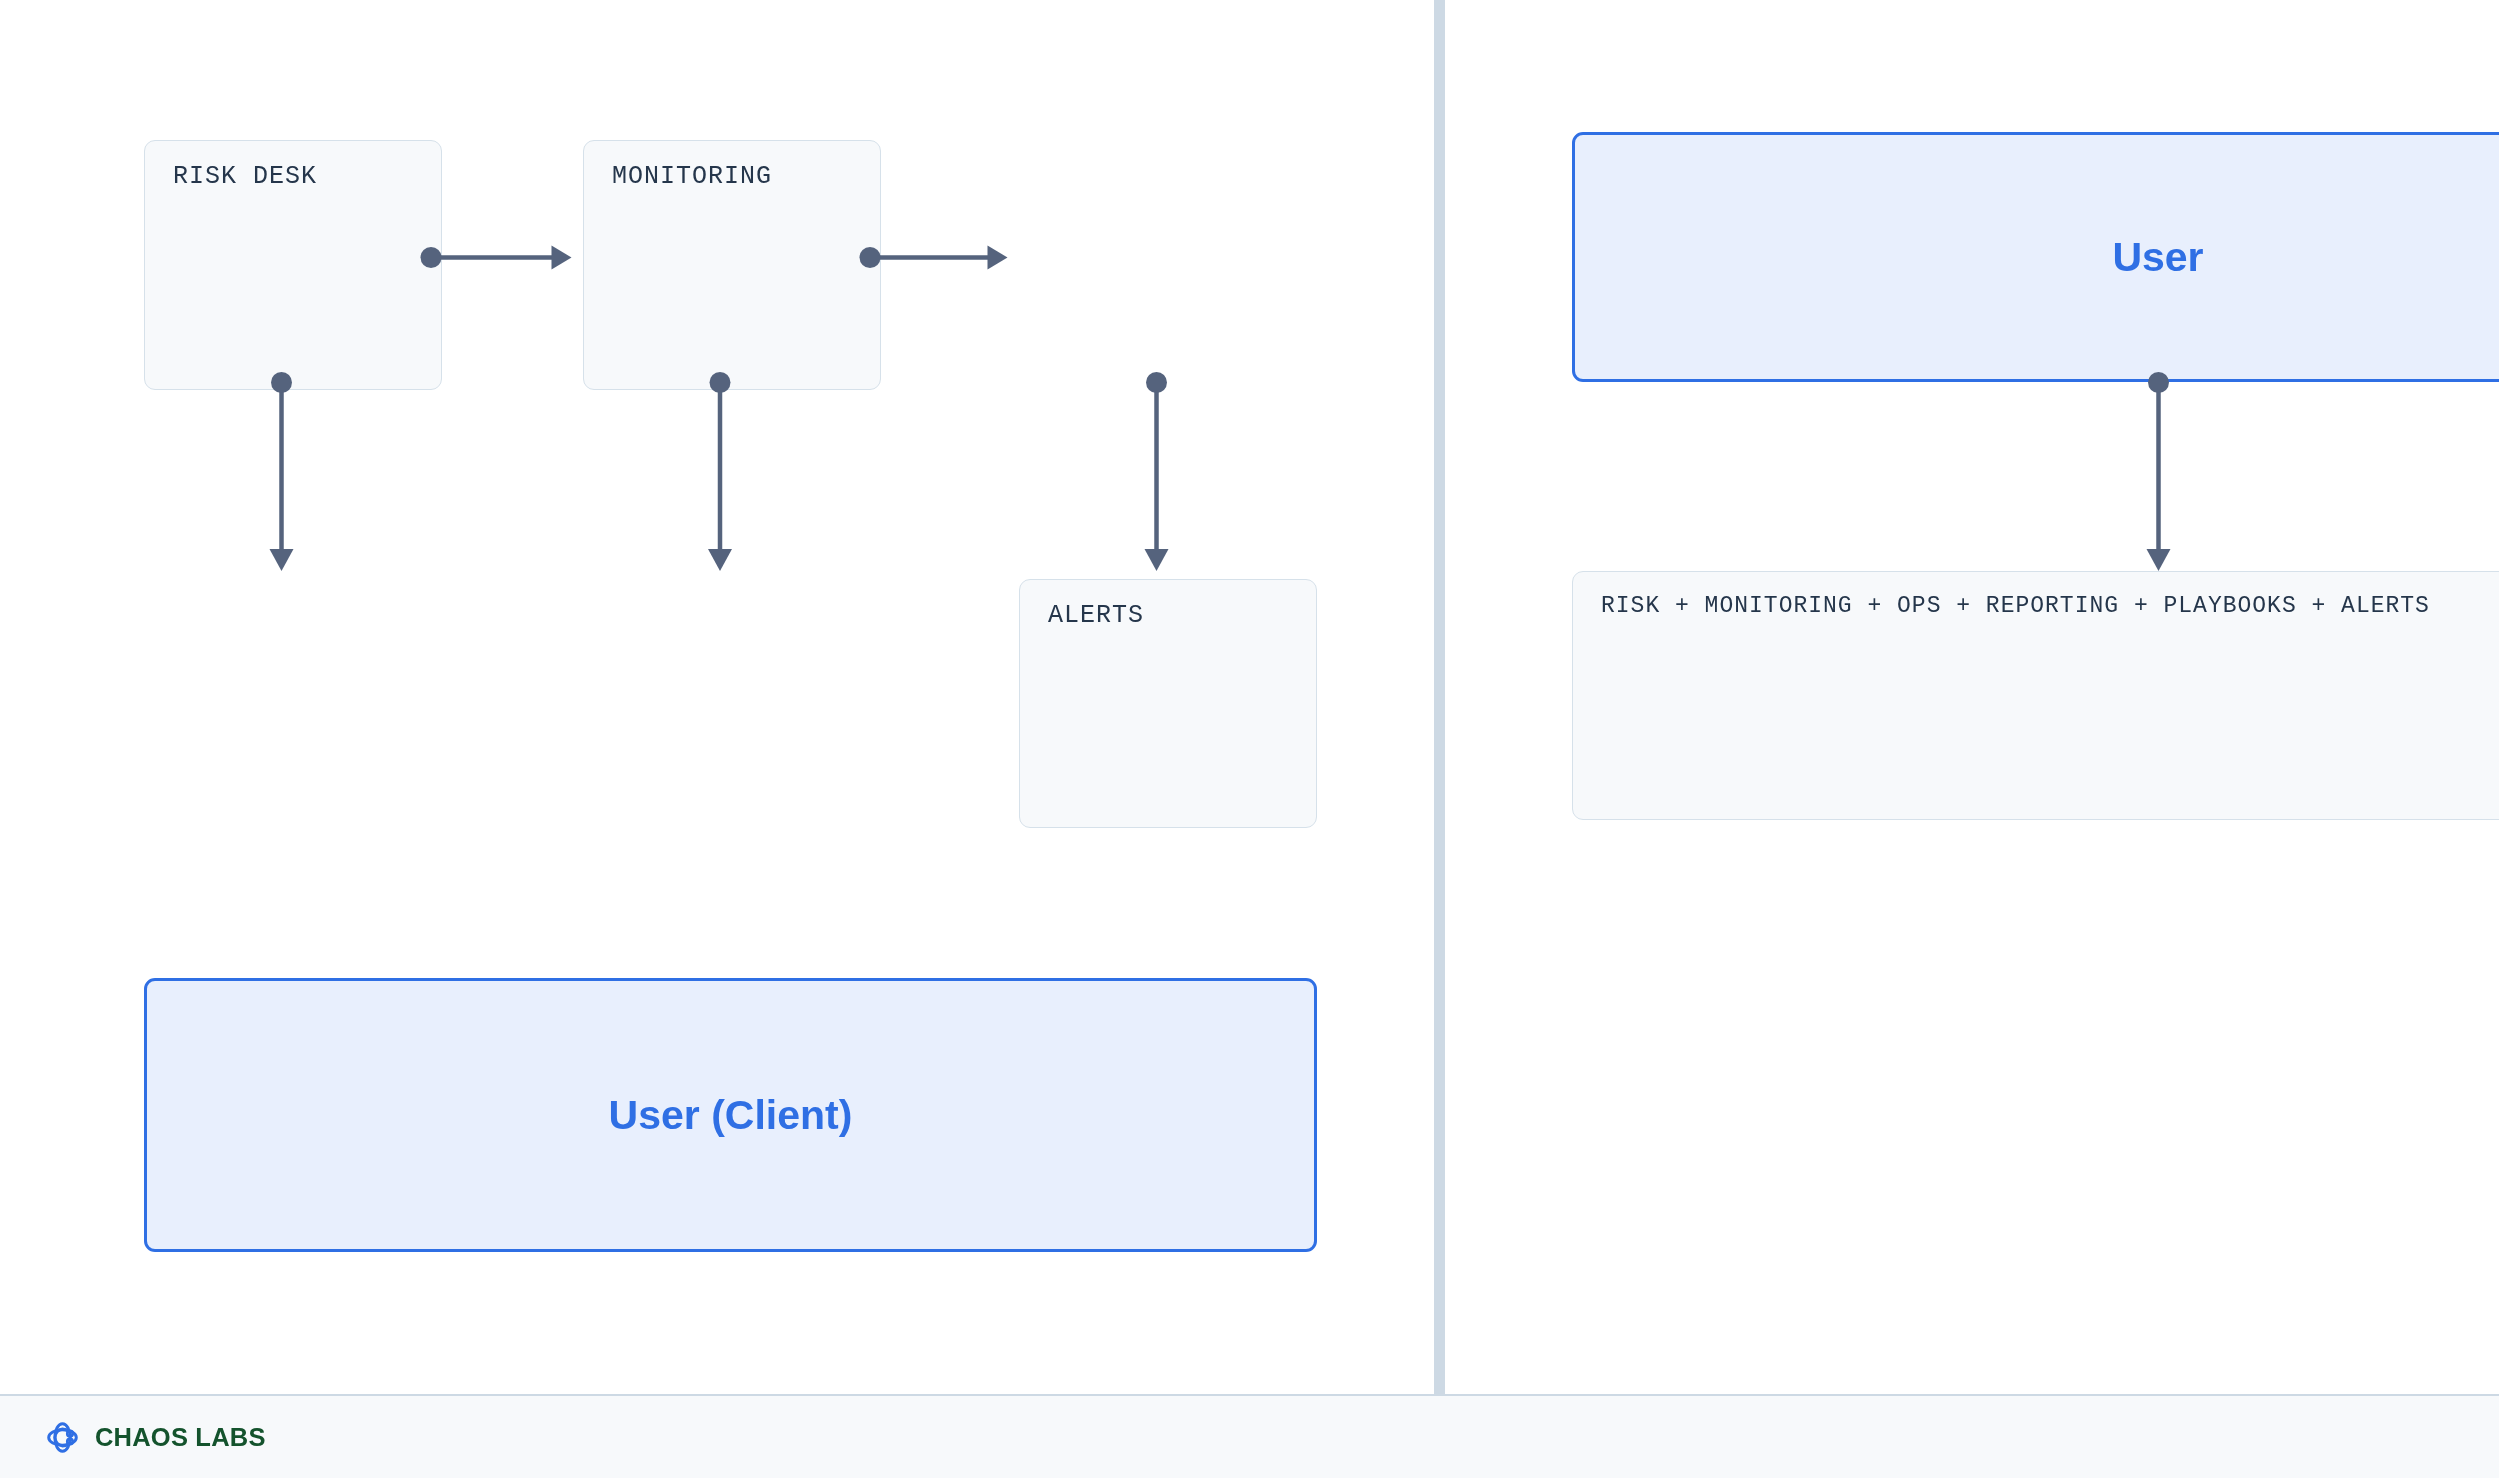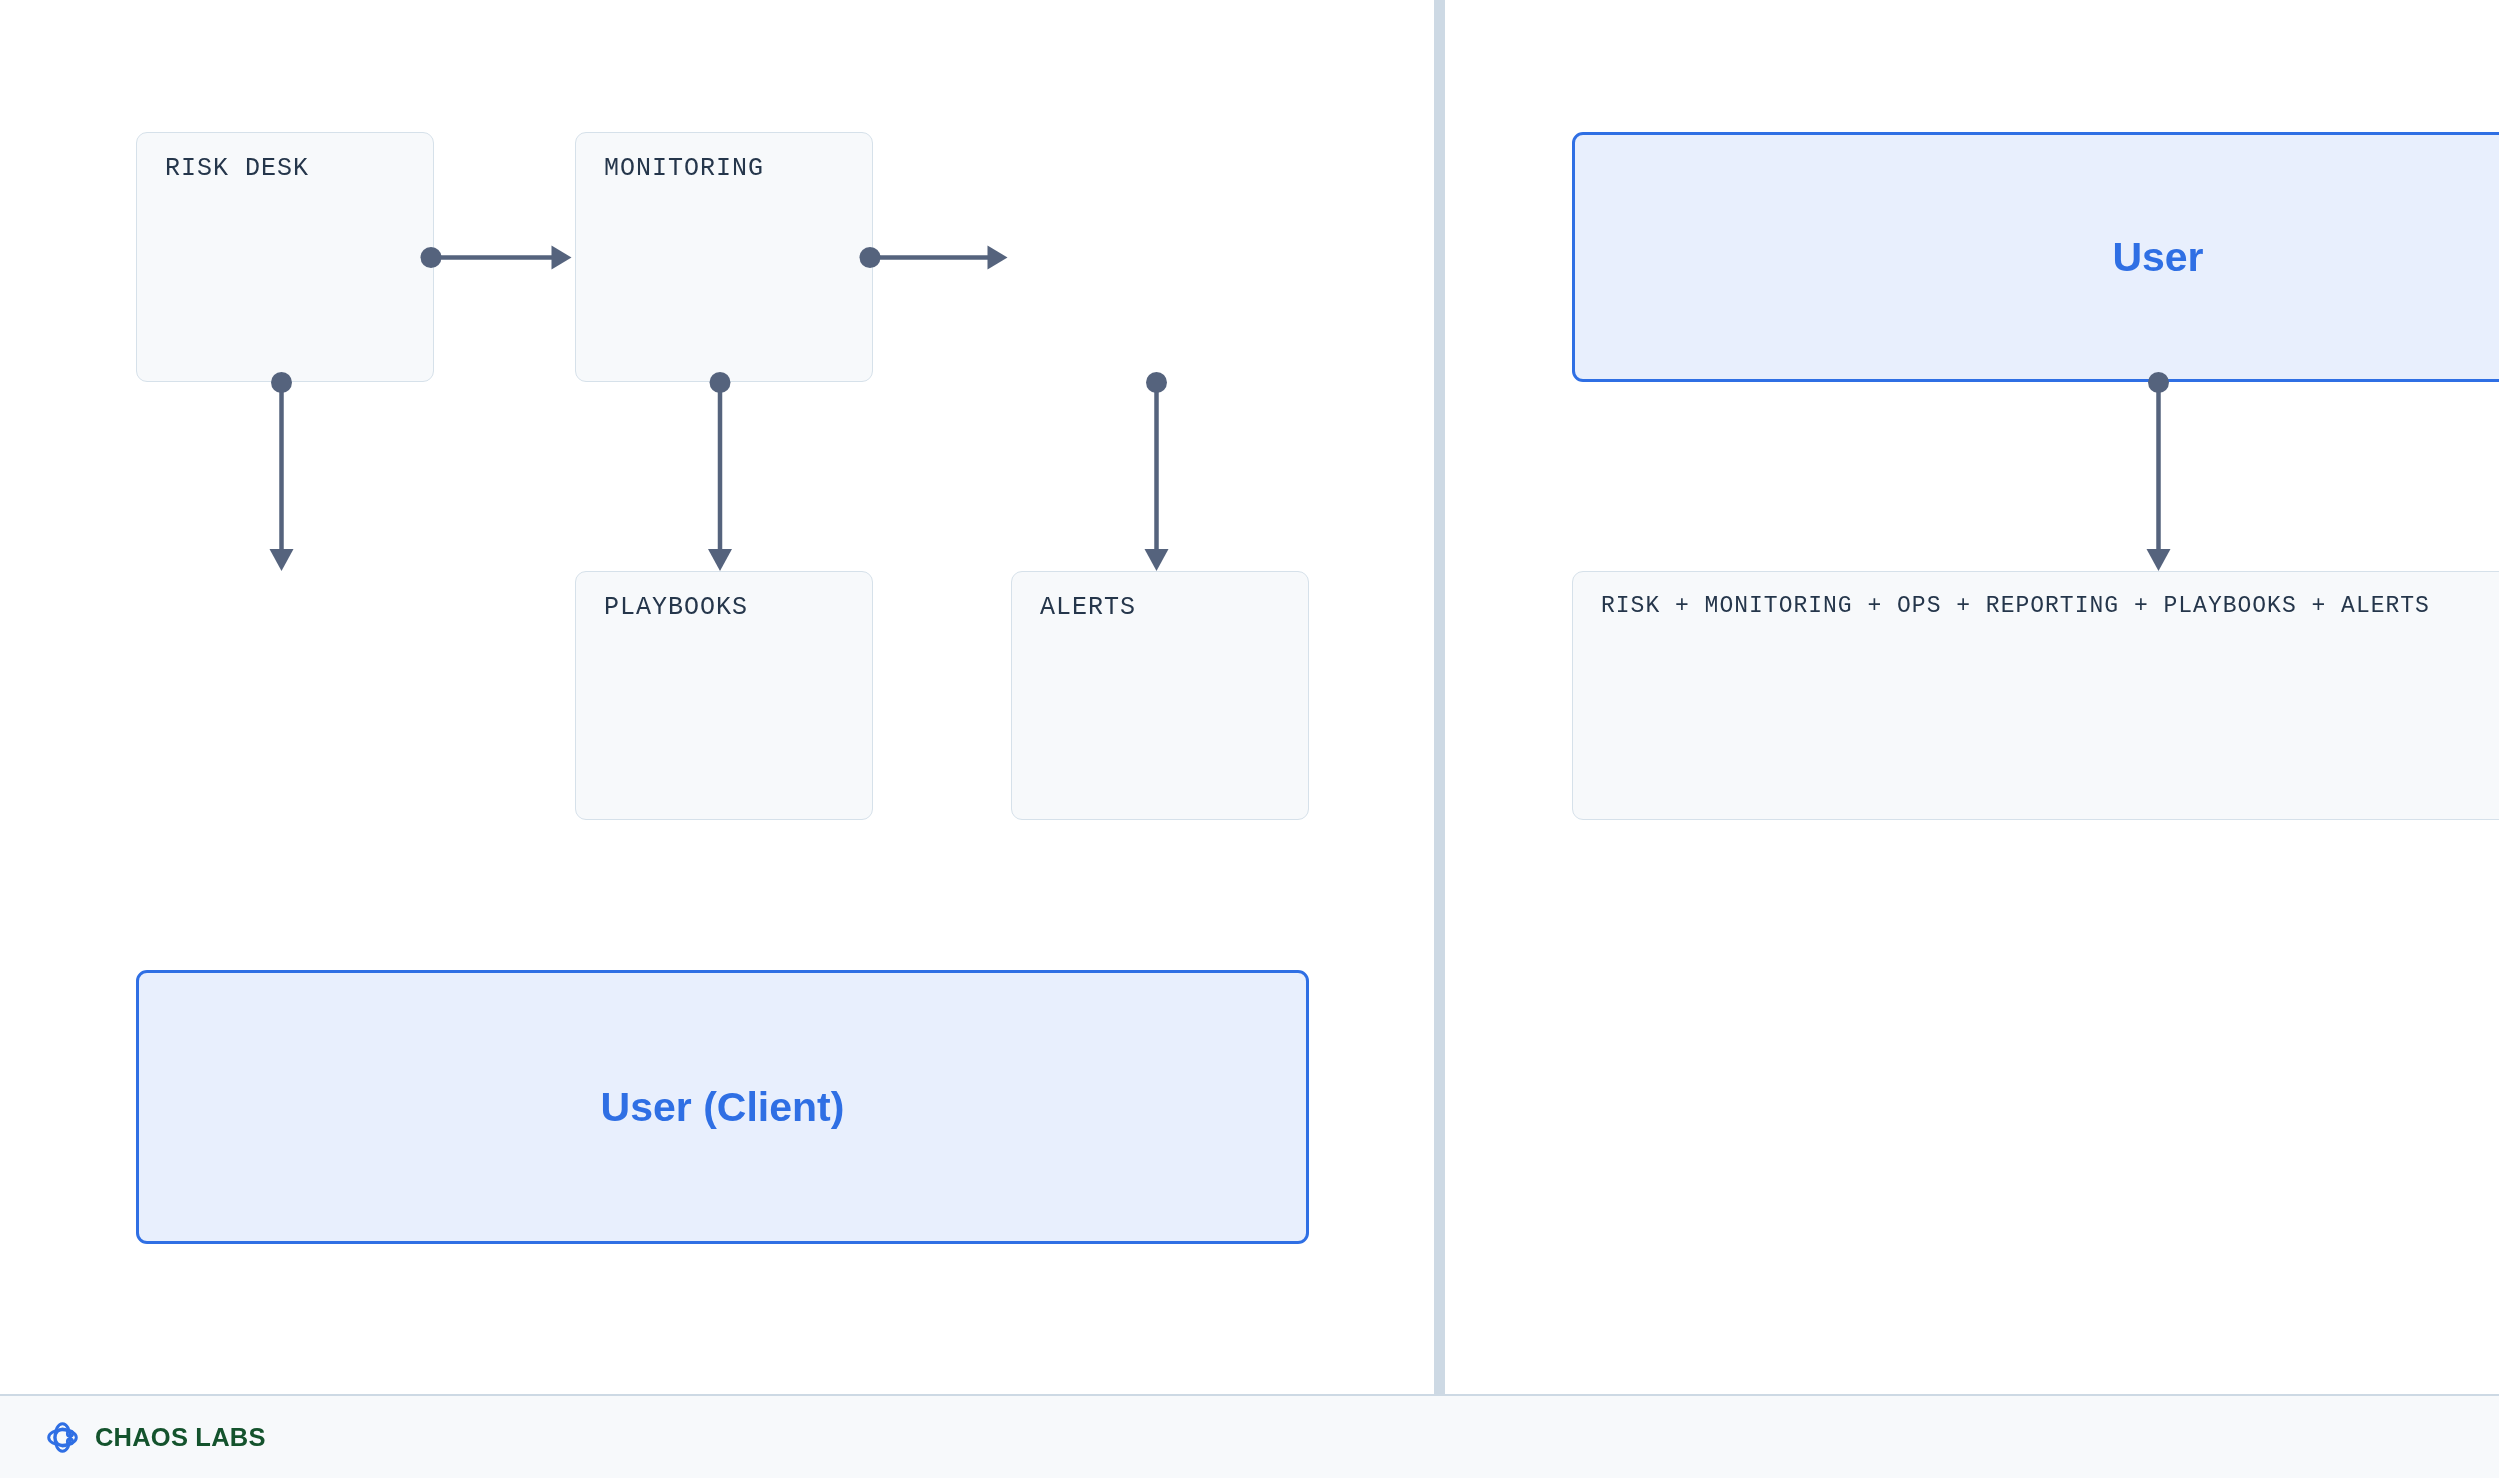"RISK DESK" #panel-left { left: 4px -> 12px; margin-top: none -> 8px }
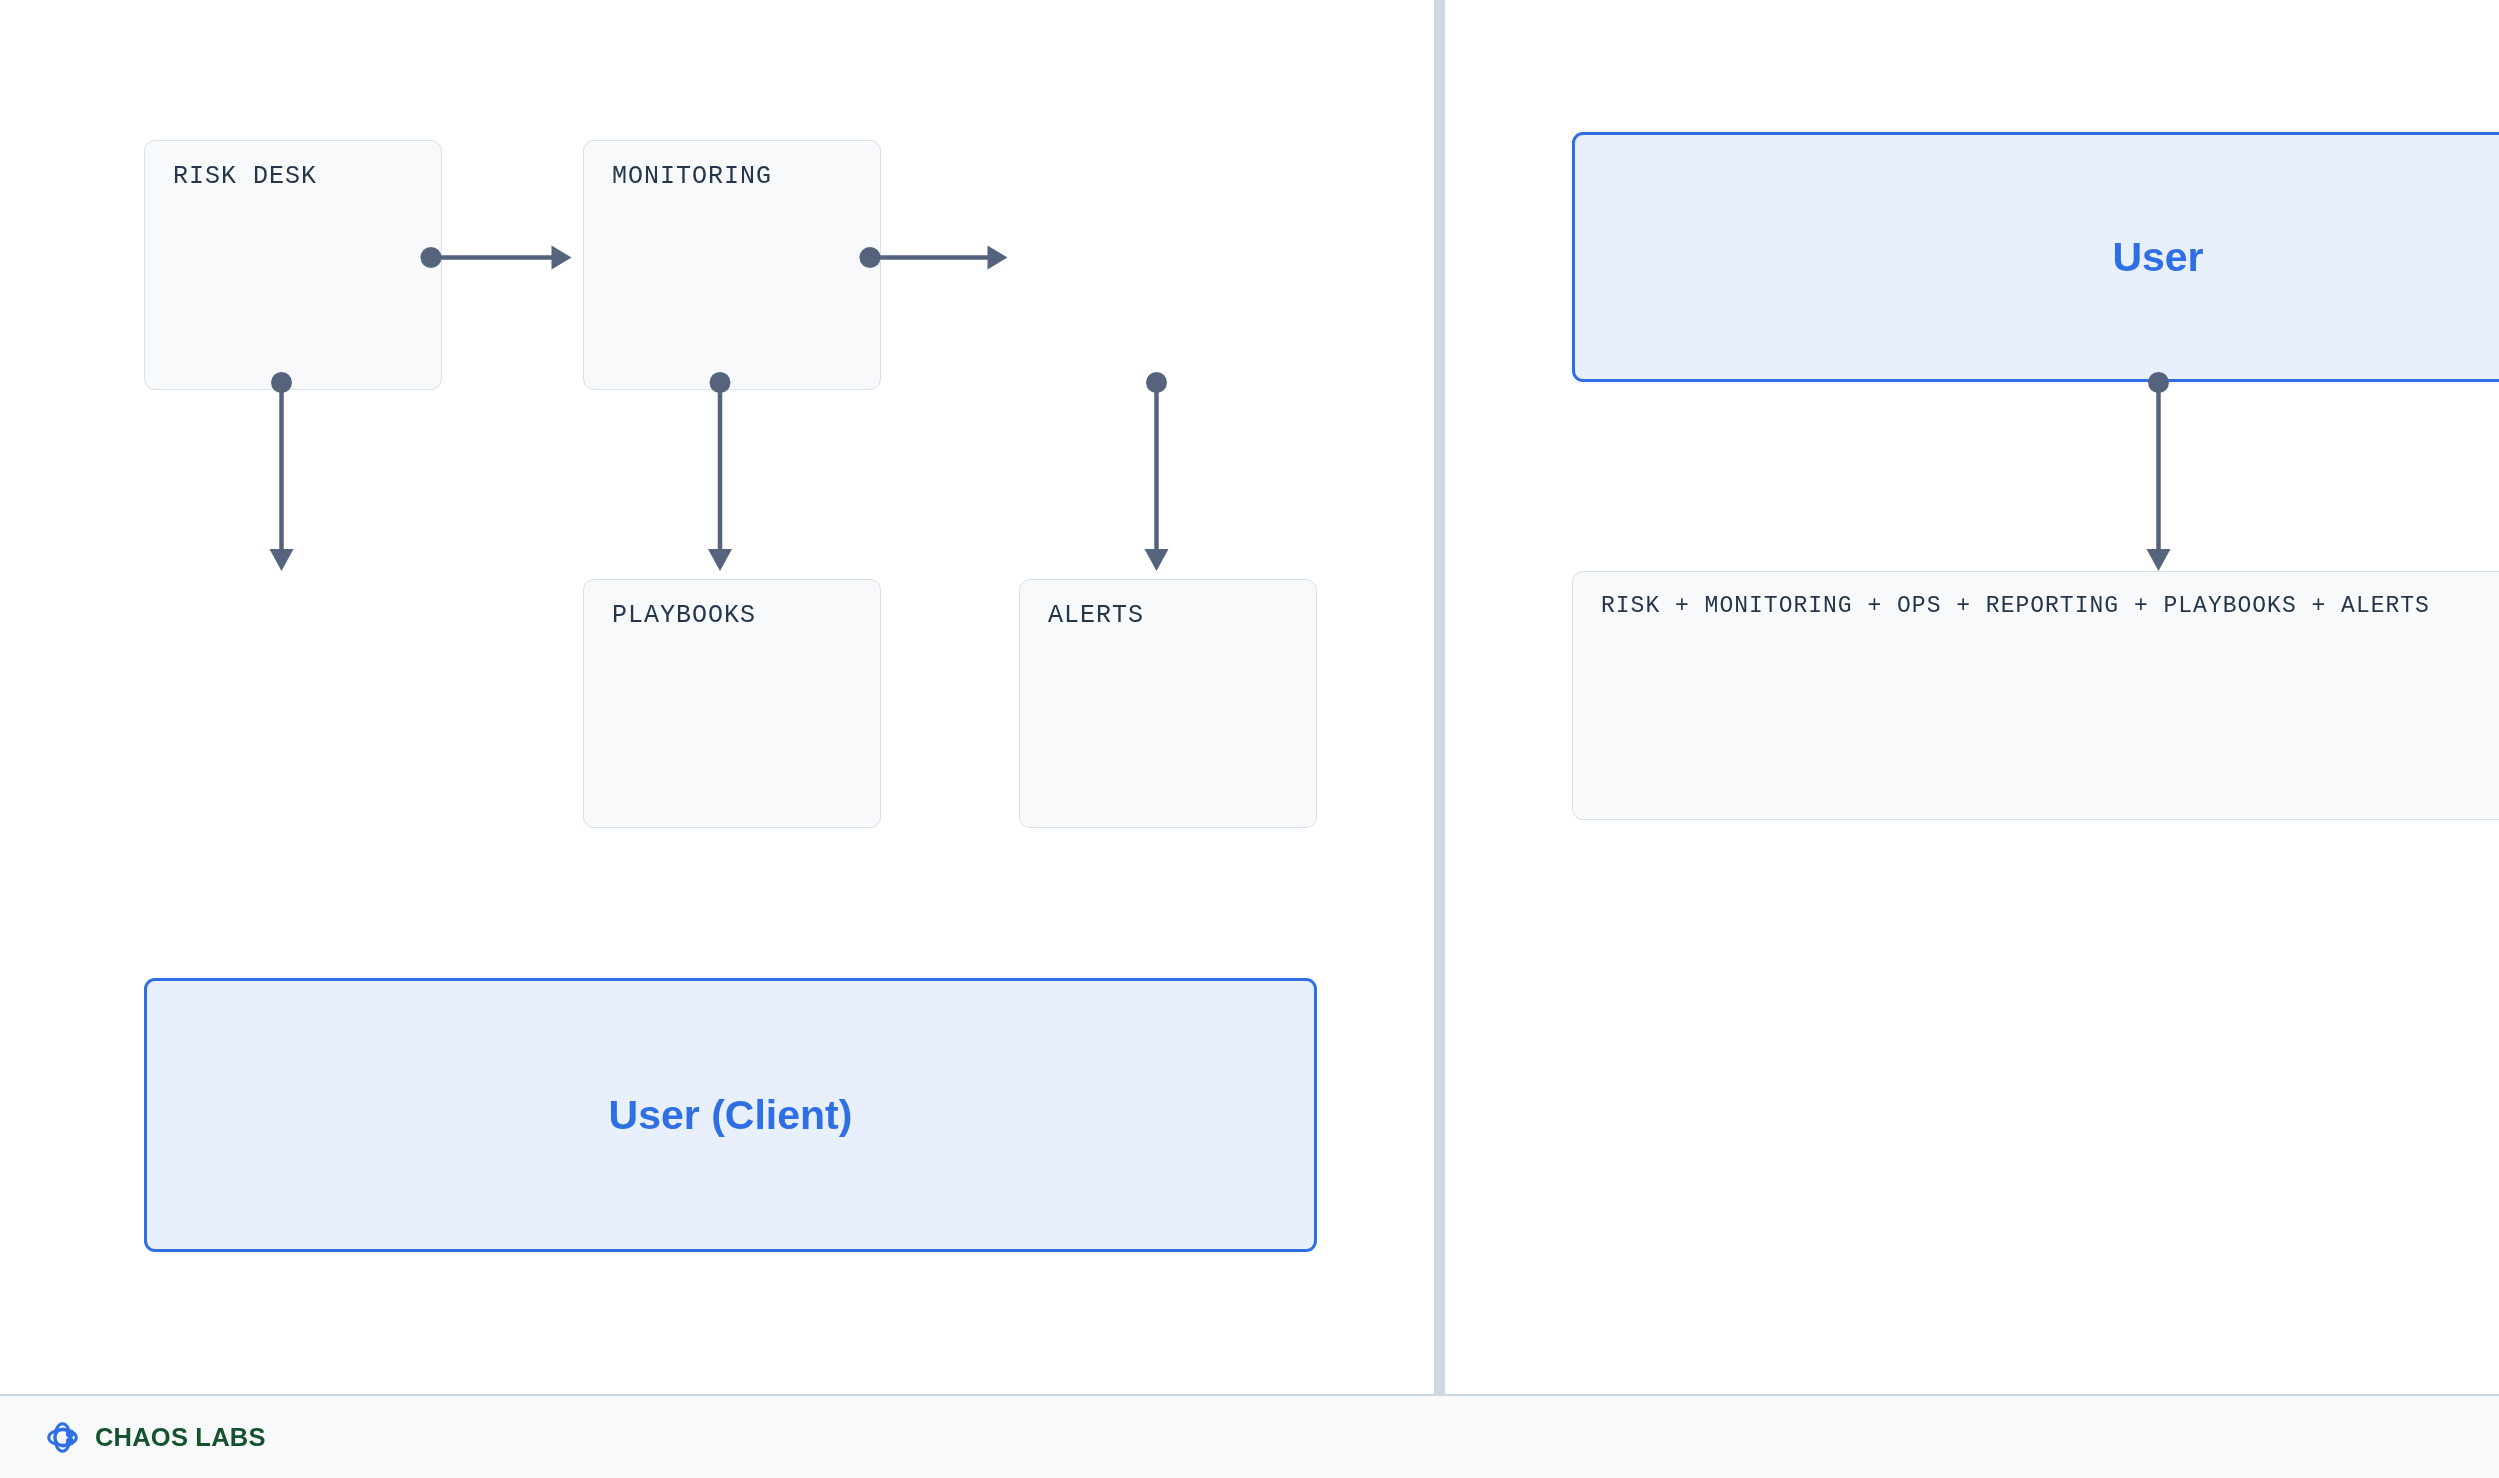"PLAYBOOKS" div.node { html: <div> <div>PLAYBOOKS</div> </div> -> none }
